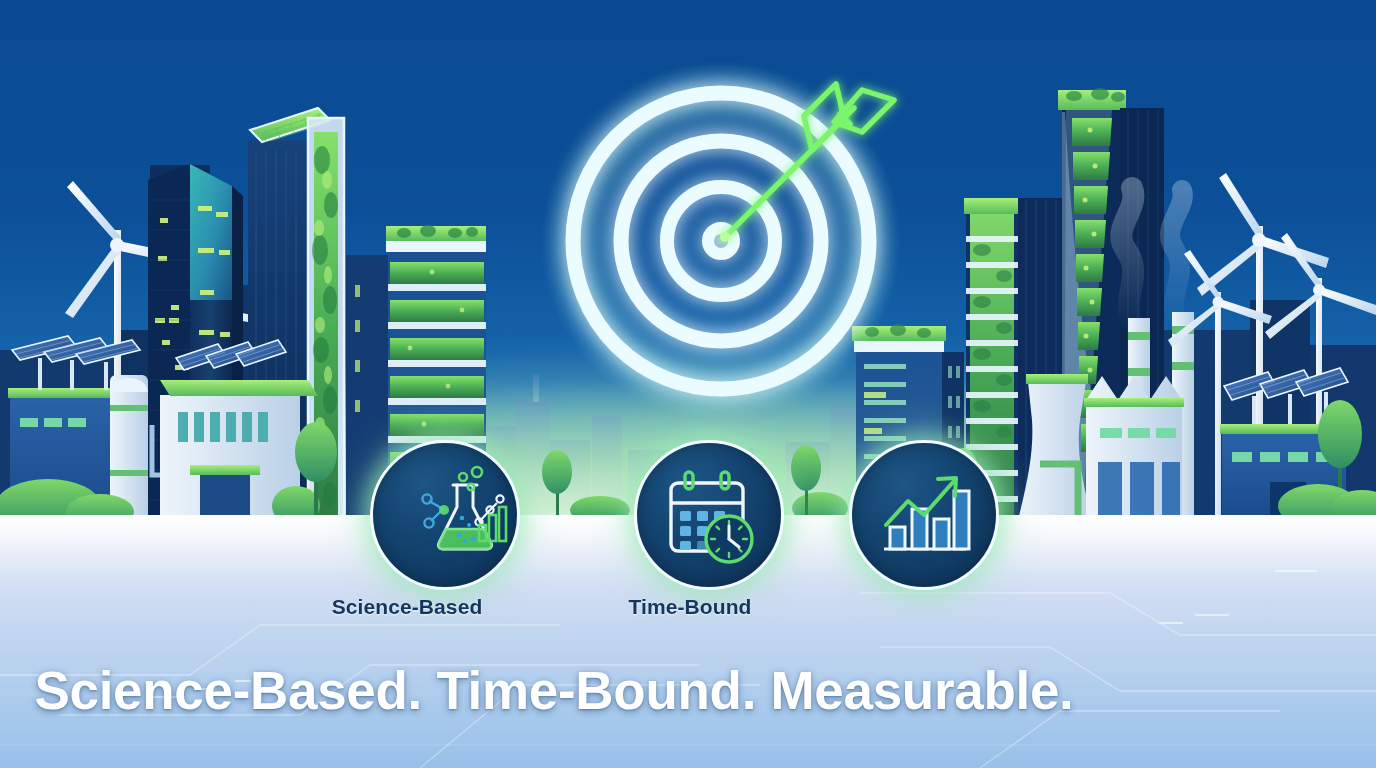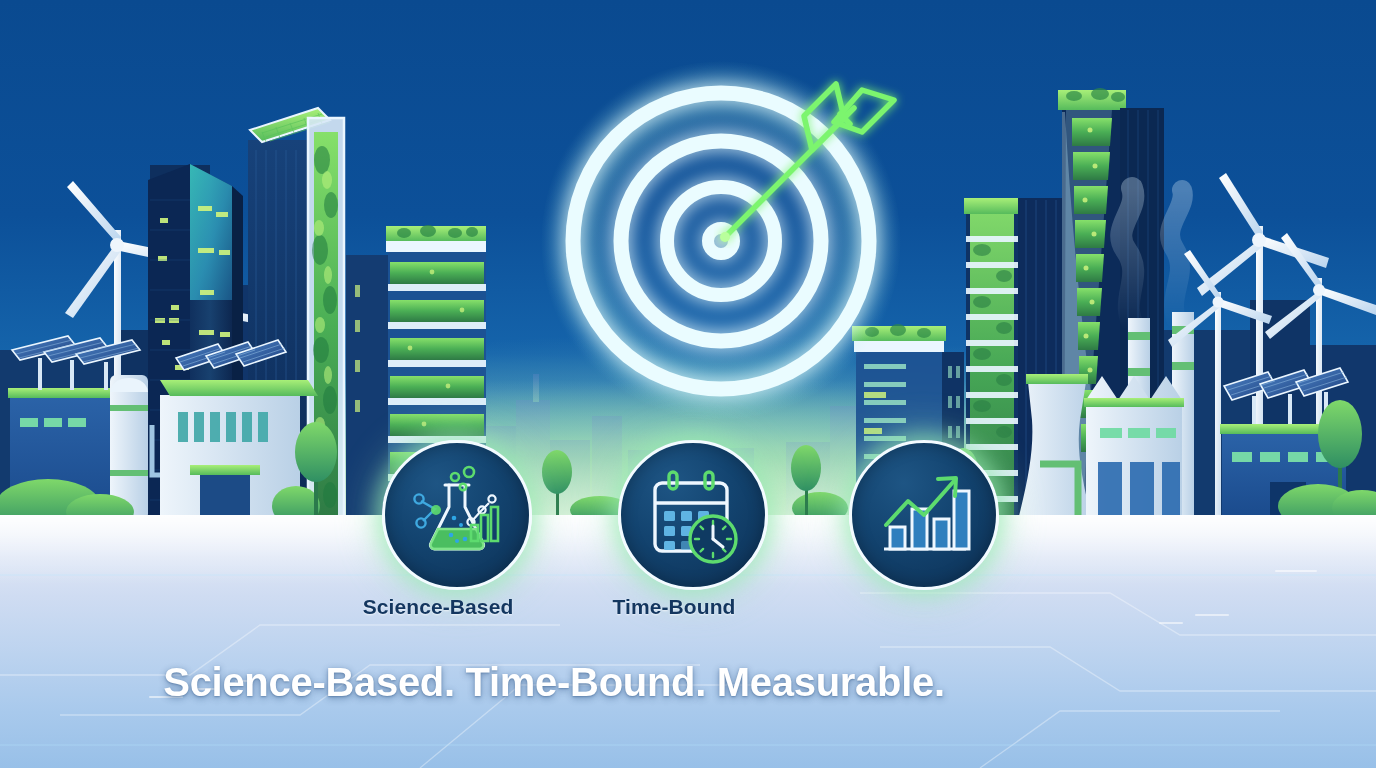"Science-Based" .b1 { justify-content: none -> flex-end; left: 382px -> 370px }
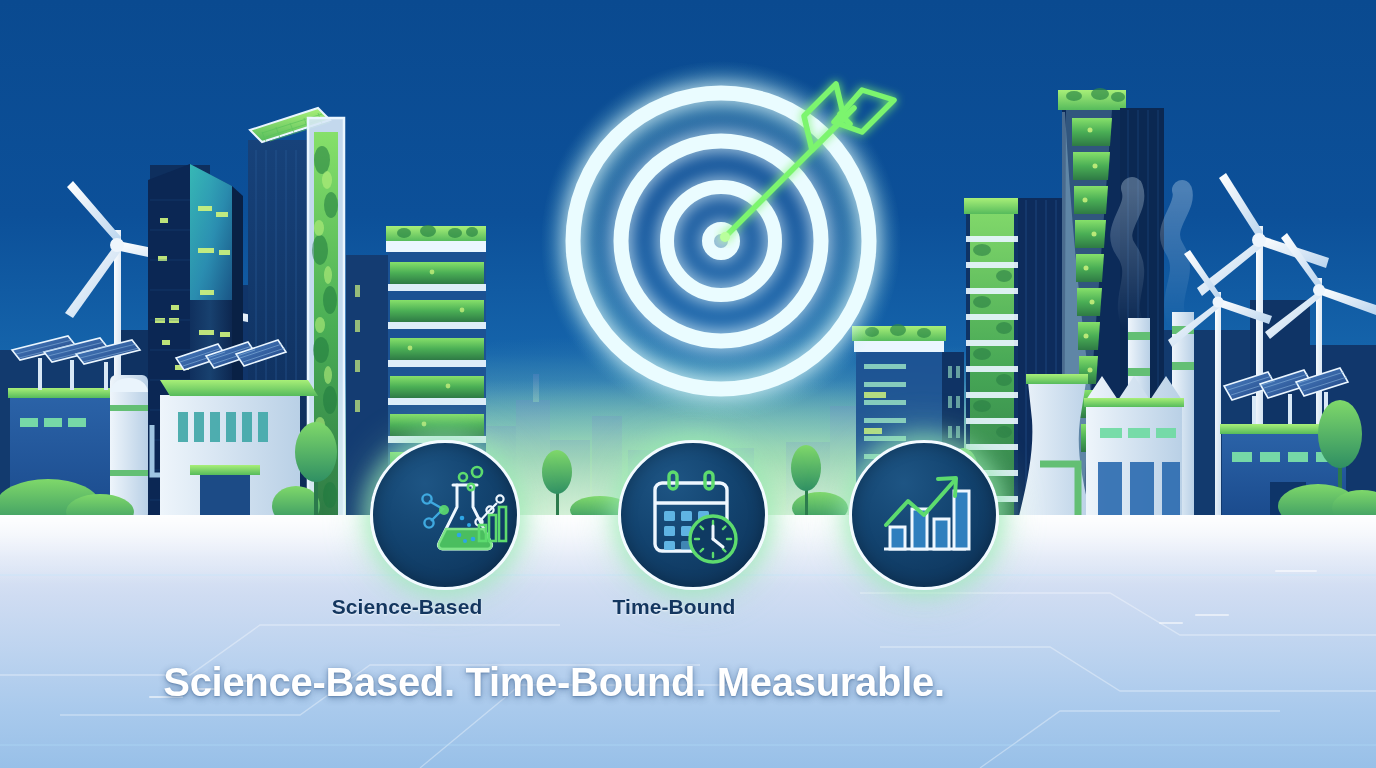"Time-Bound" .b2 { left: 618px -> 634px }
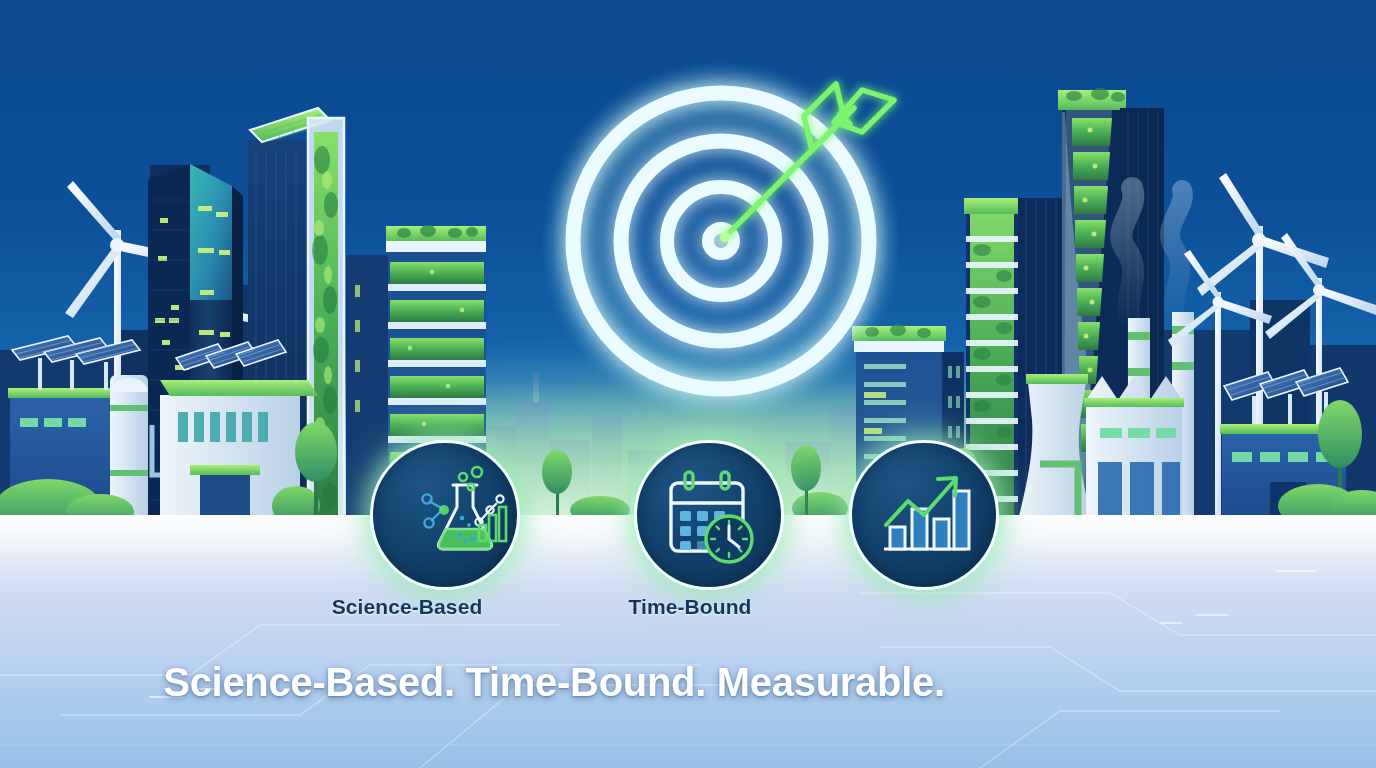"Science-Based. Time-Bound. Measurable." .headline { font-size: 40px -> 53px }
